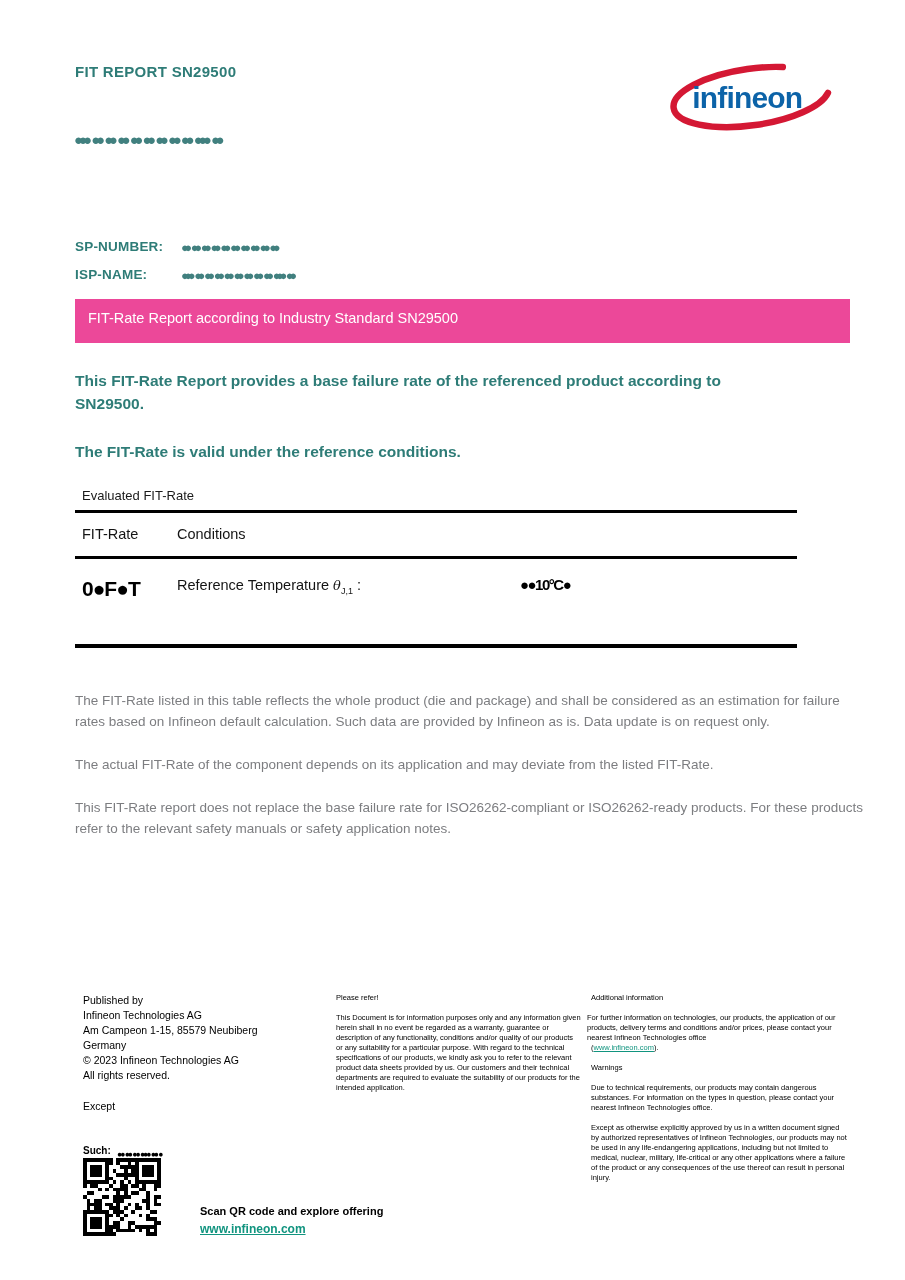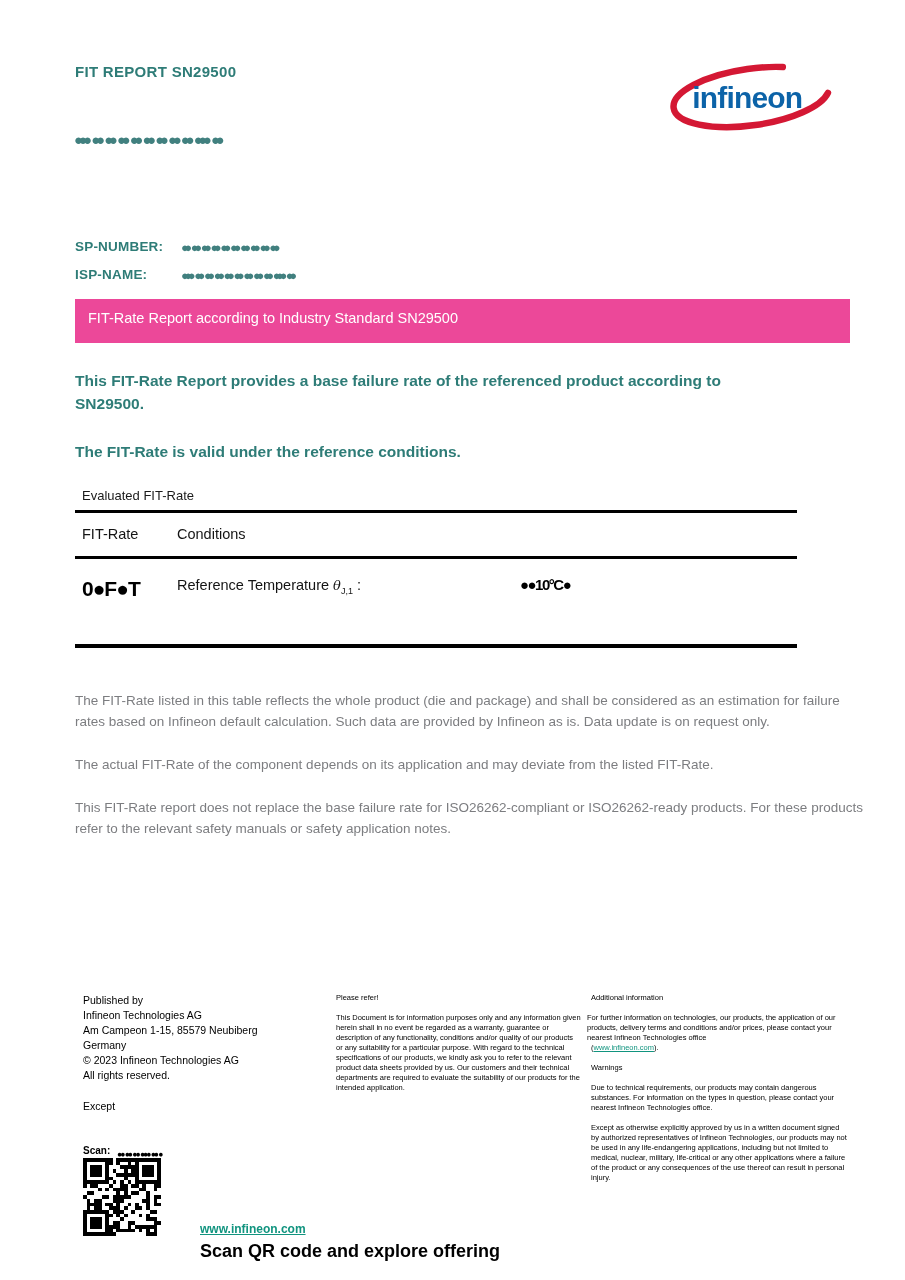"Scan:" div.abs { text: Scan -> Such }
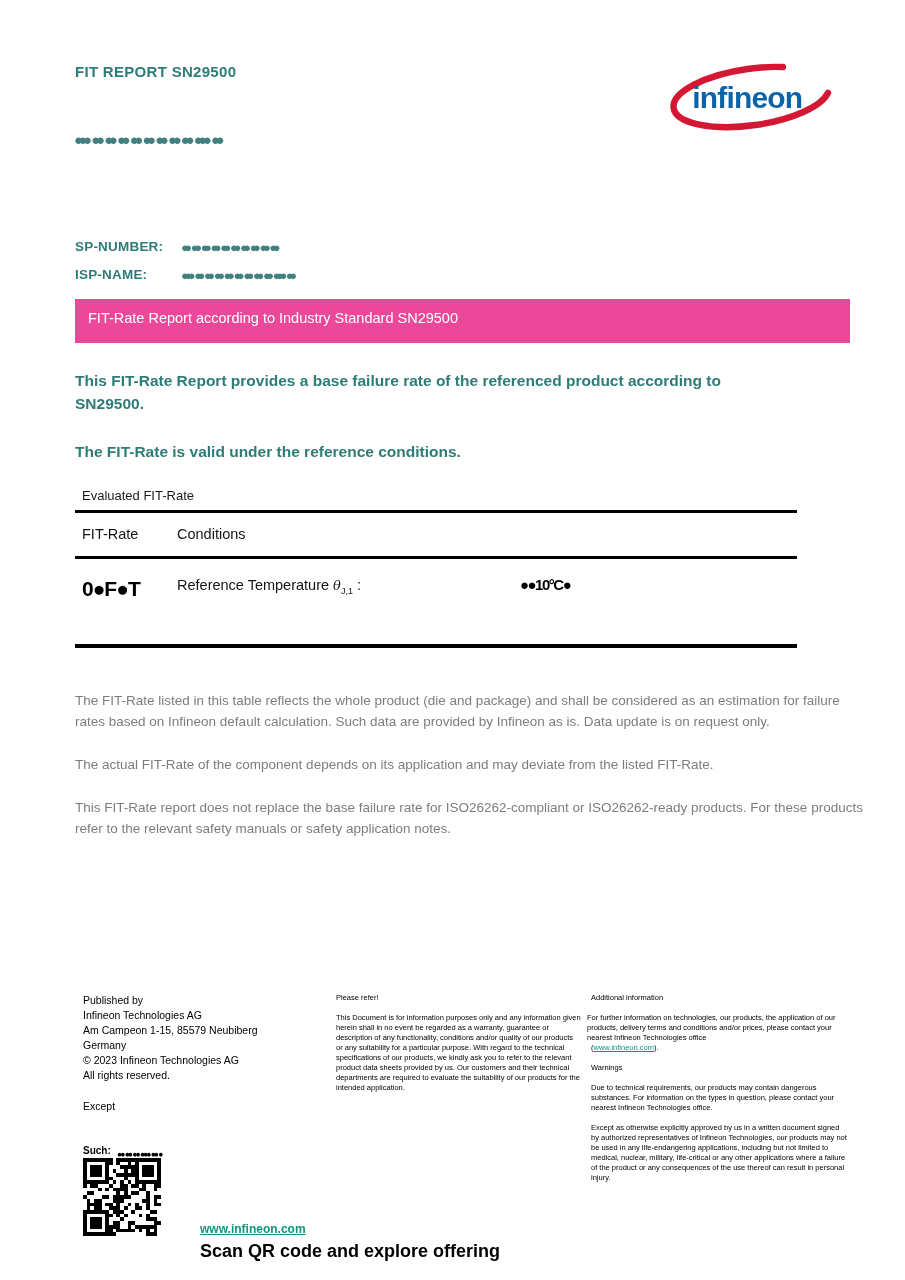"Scan QR code and explore" .qr-caption { font-size: 18px -> 11px; margin-top: 36px -> none }
